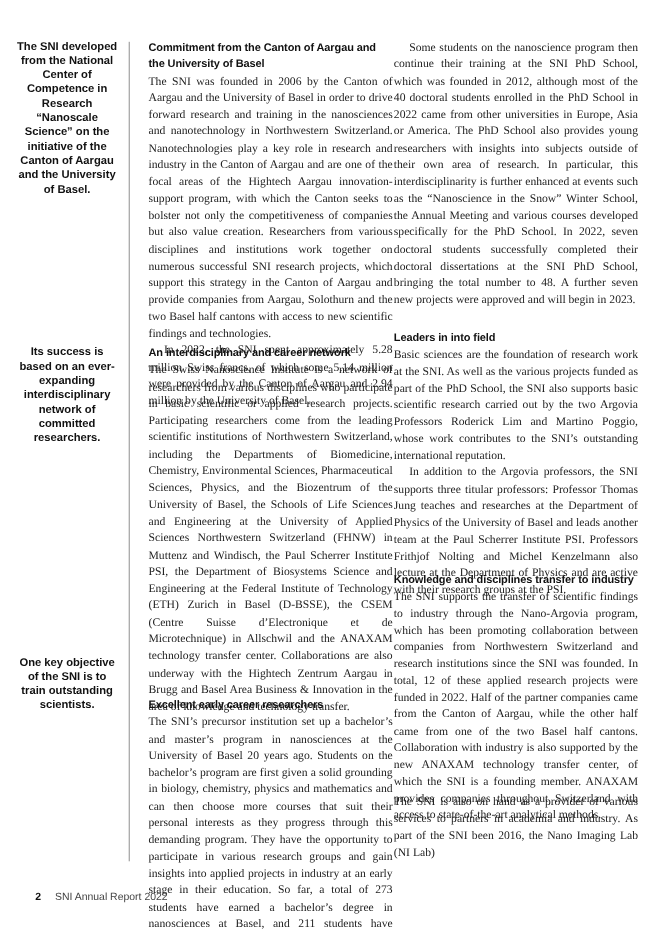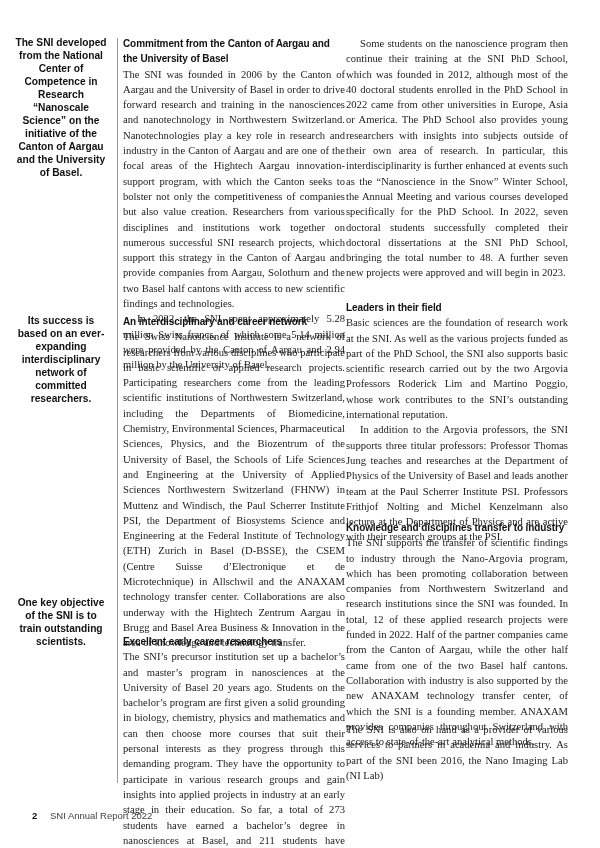"Commitment from the Canton of" .section { left: 0 -> 12px }
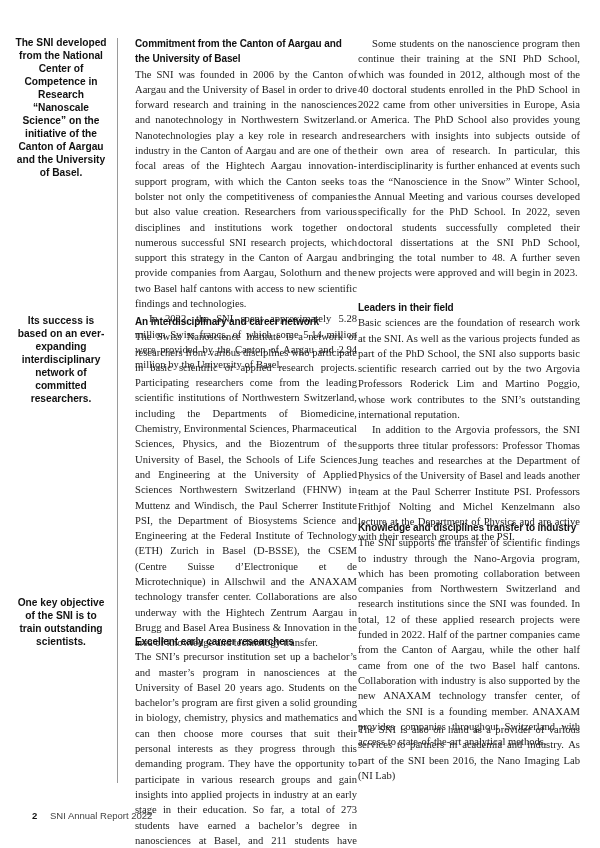"Leaders in their field" h3 { text: their -> into }
